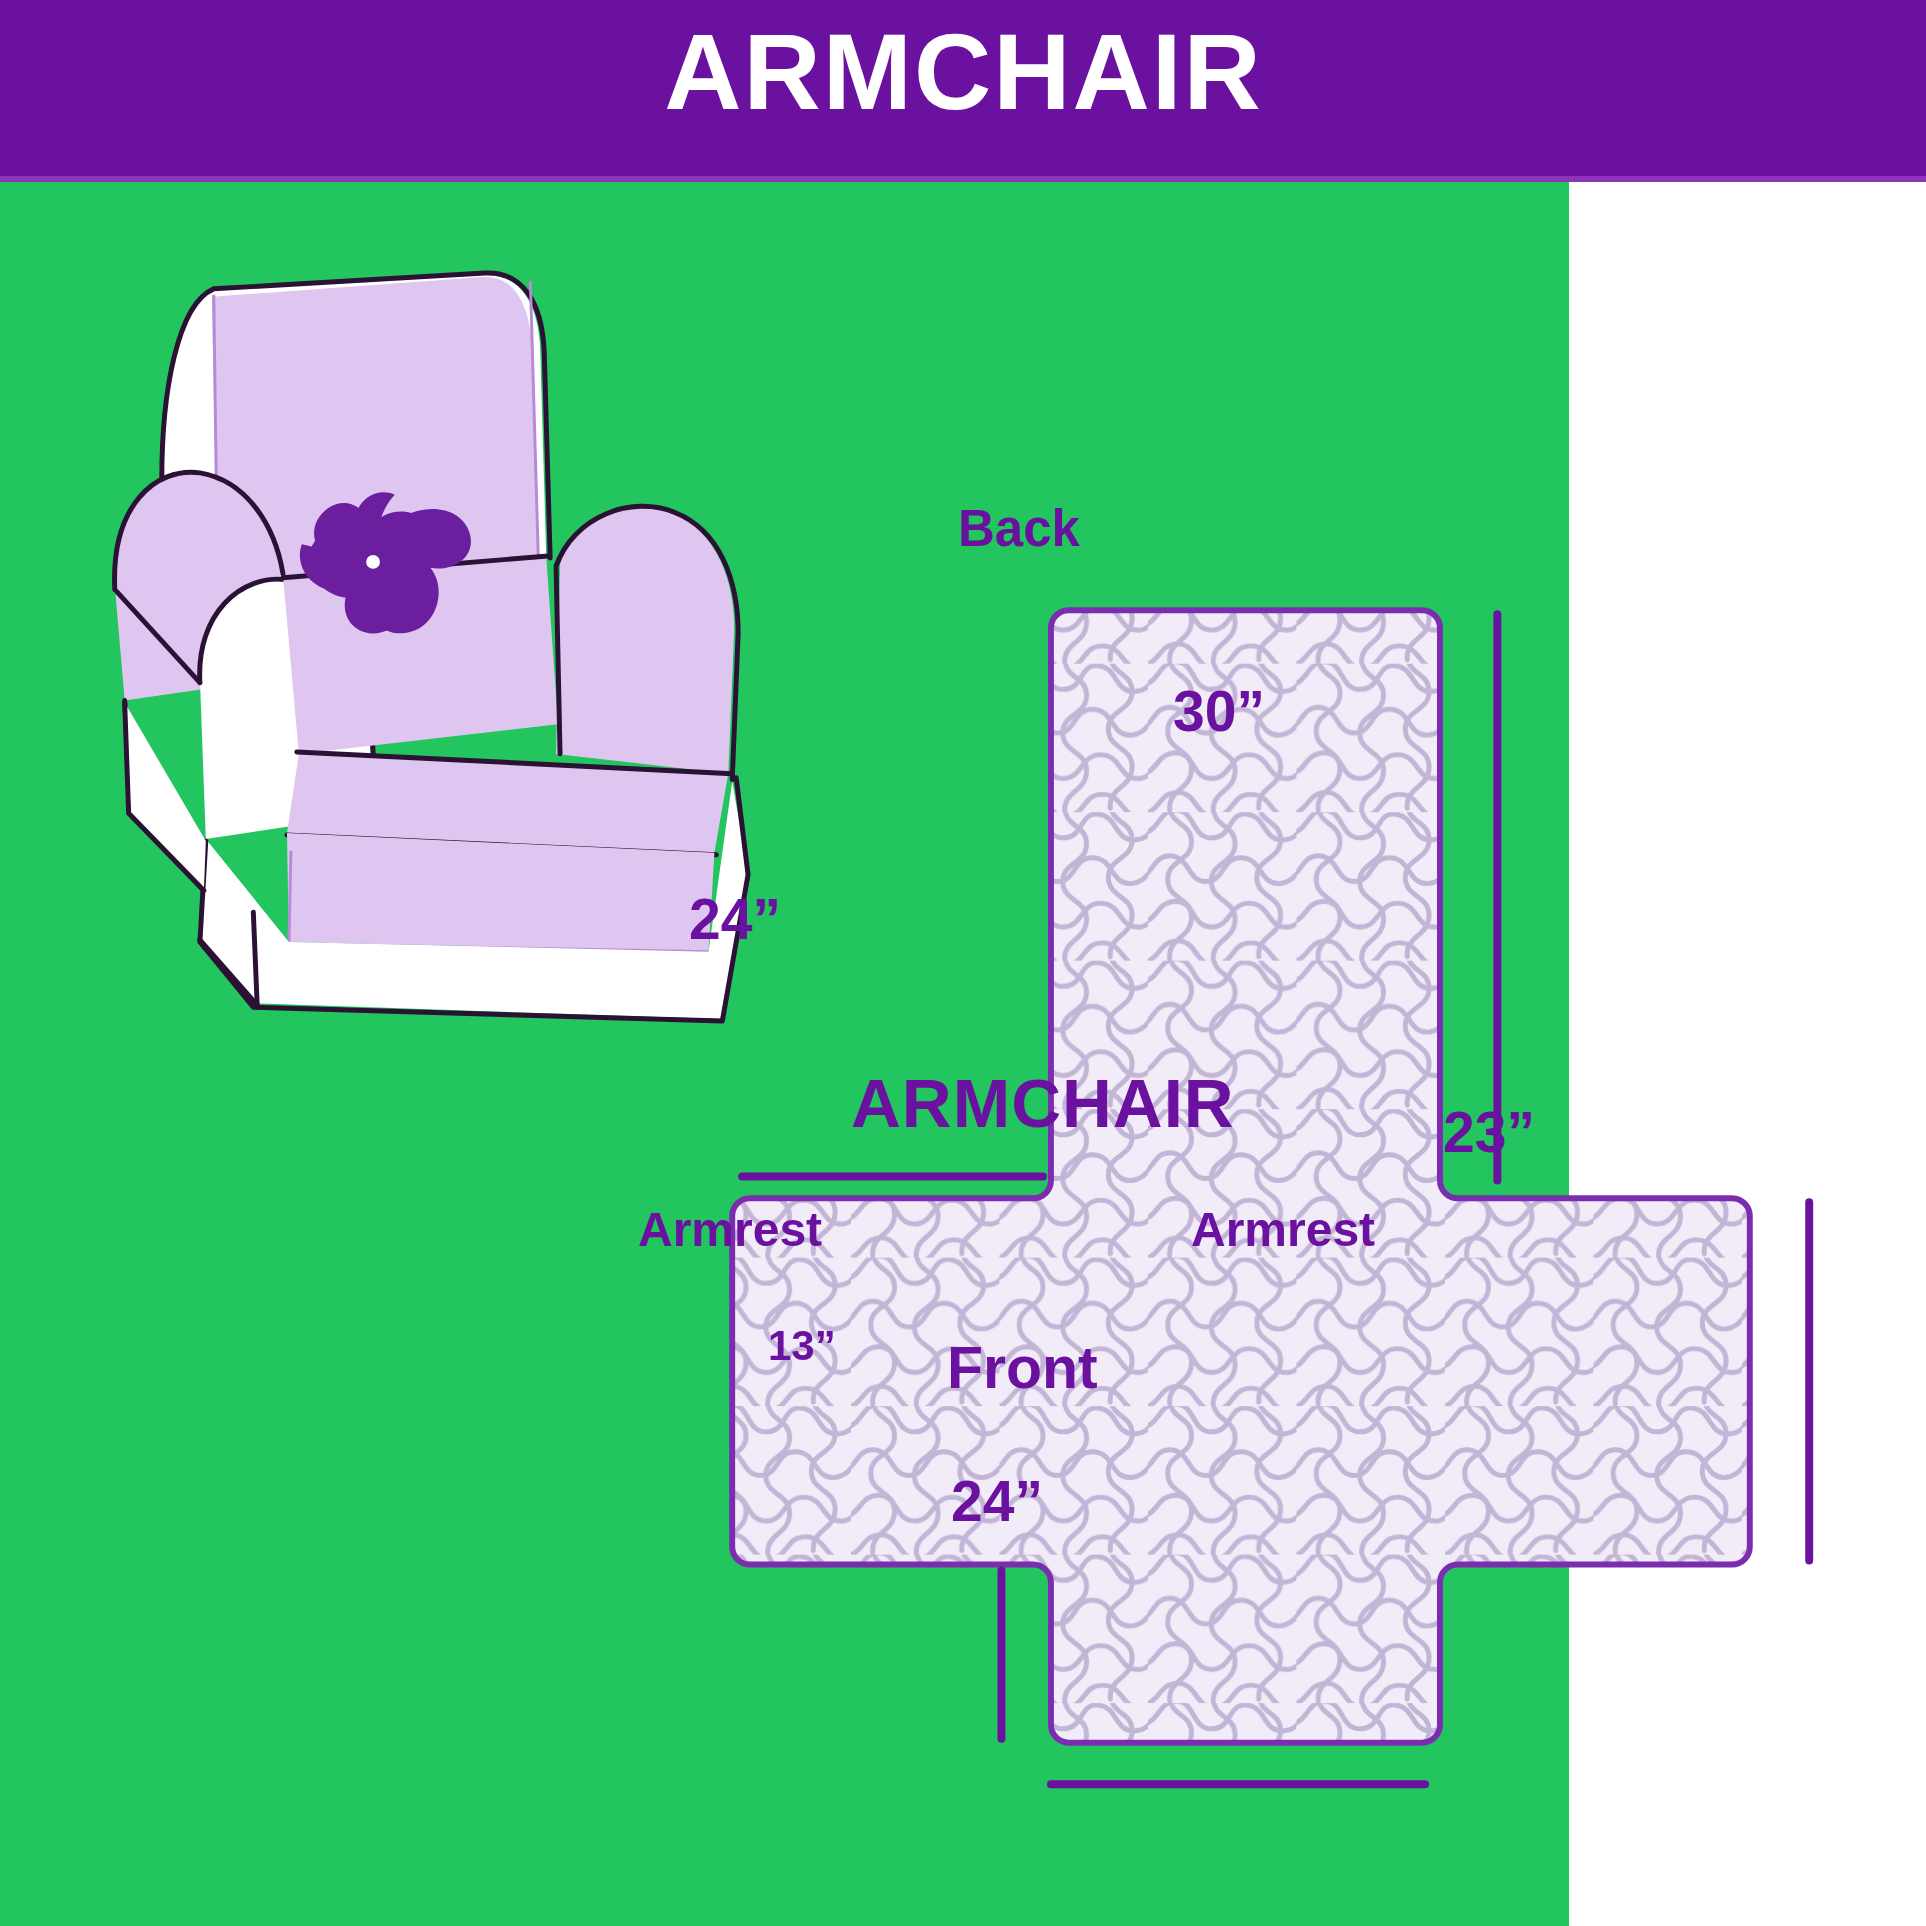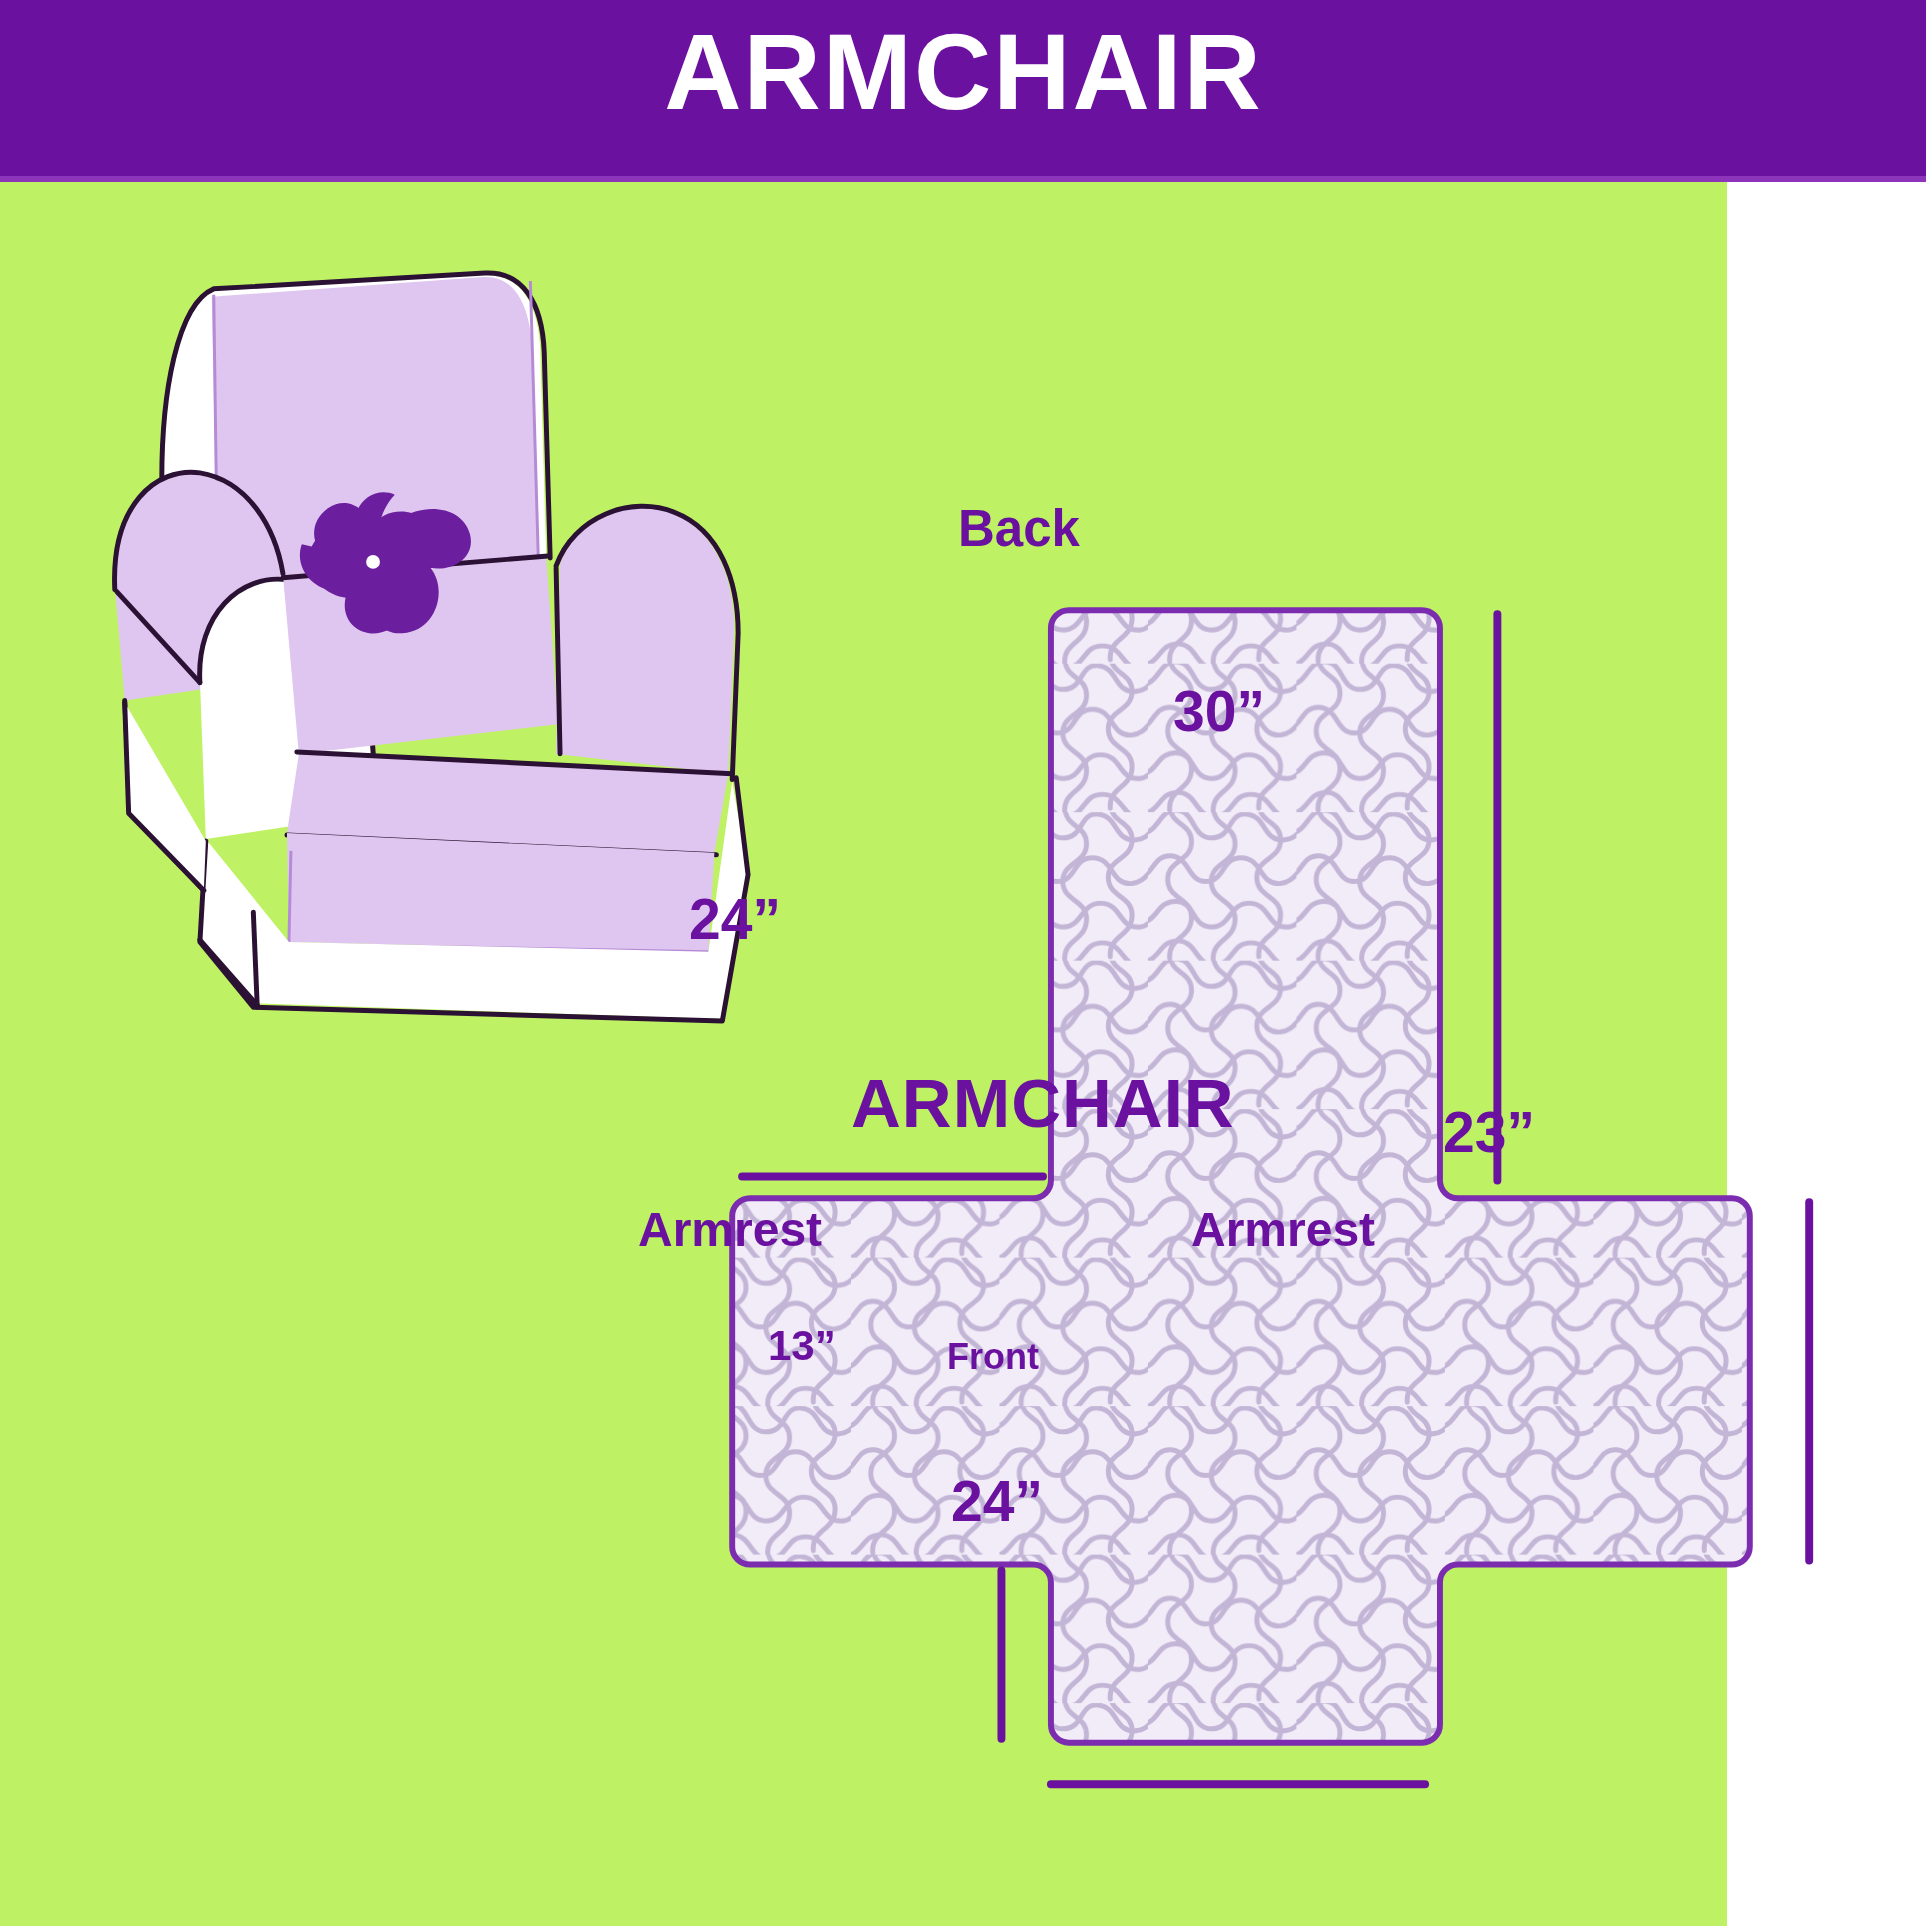"ARMCHAIR" #page { background: #bef264 -> #22c55e; width: 1727px -> 1569px }
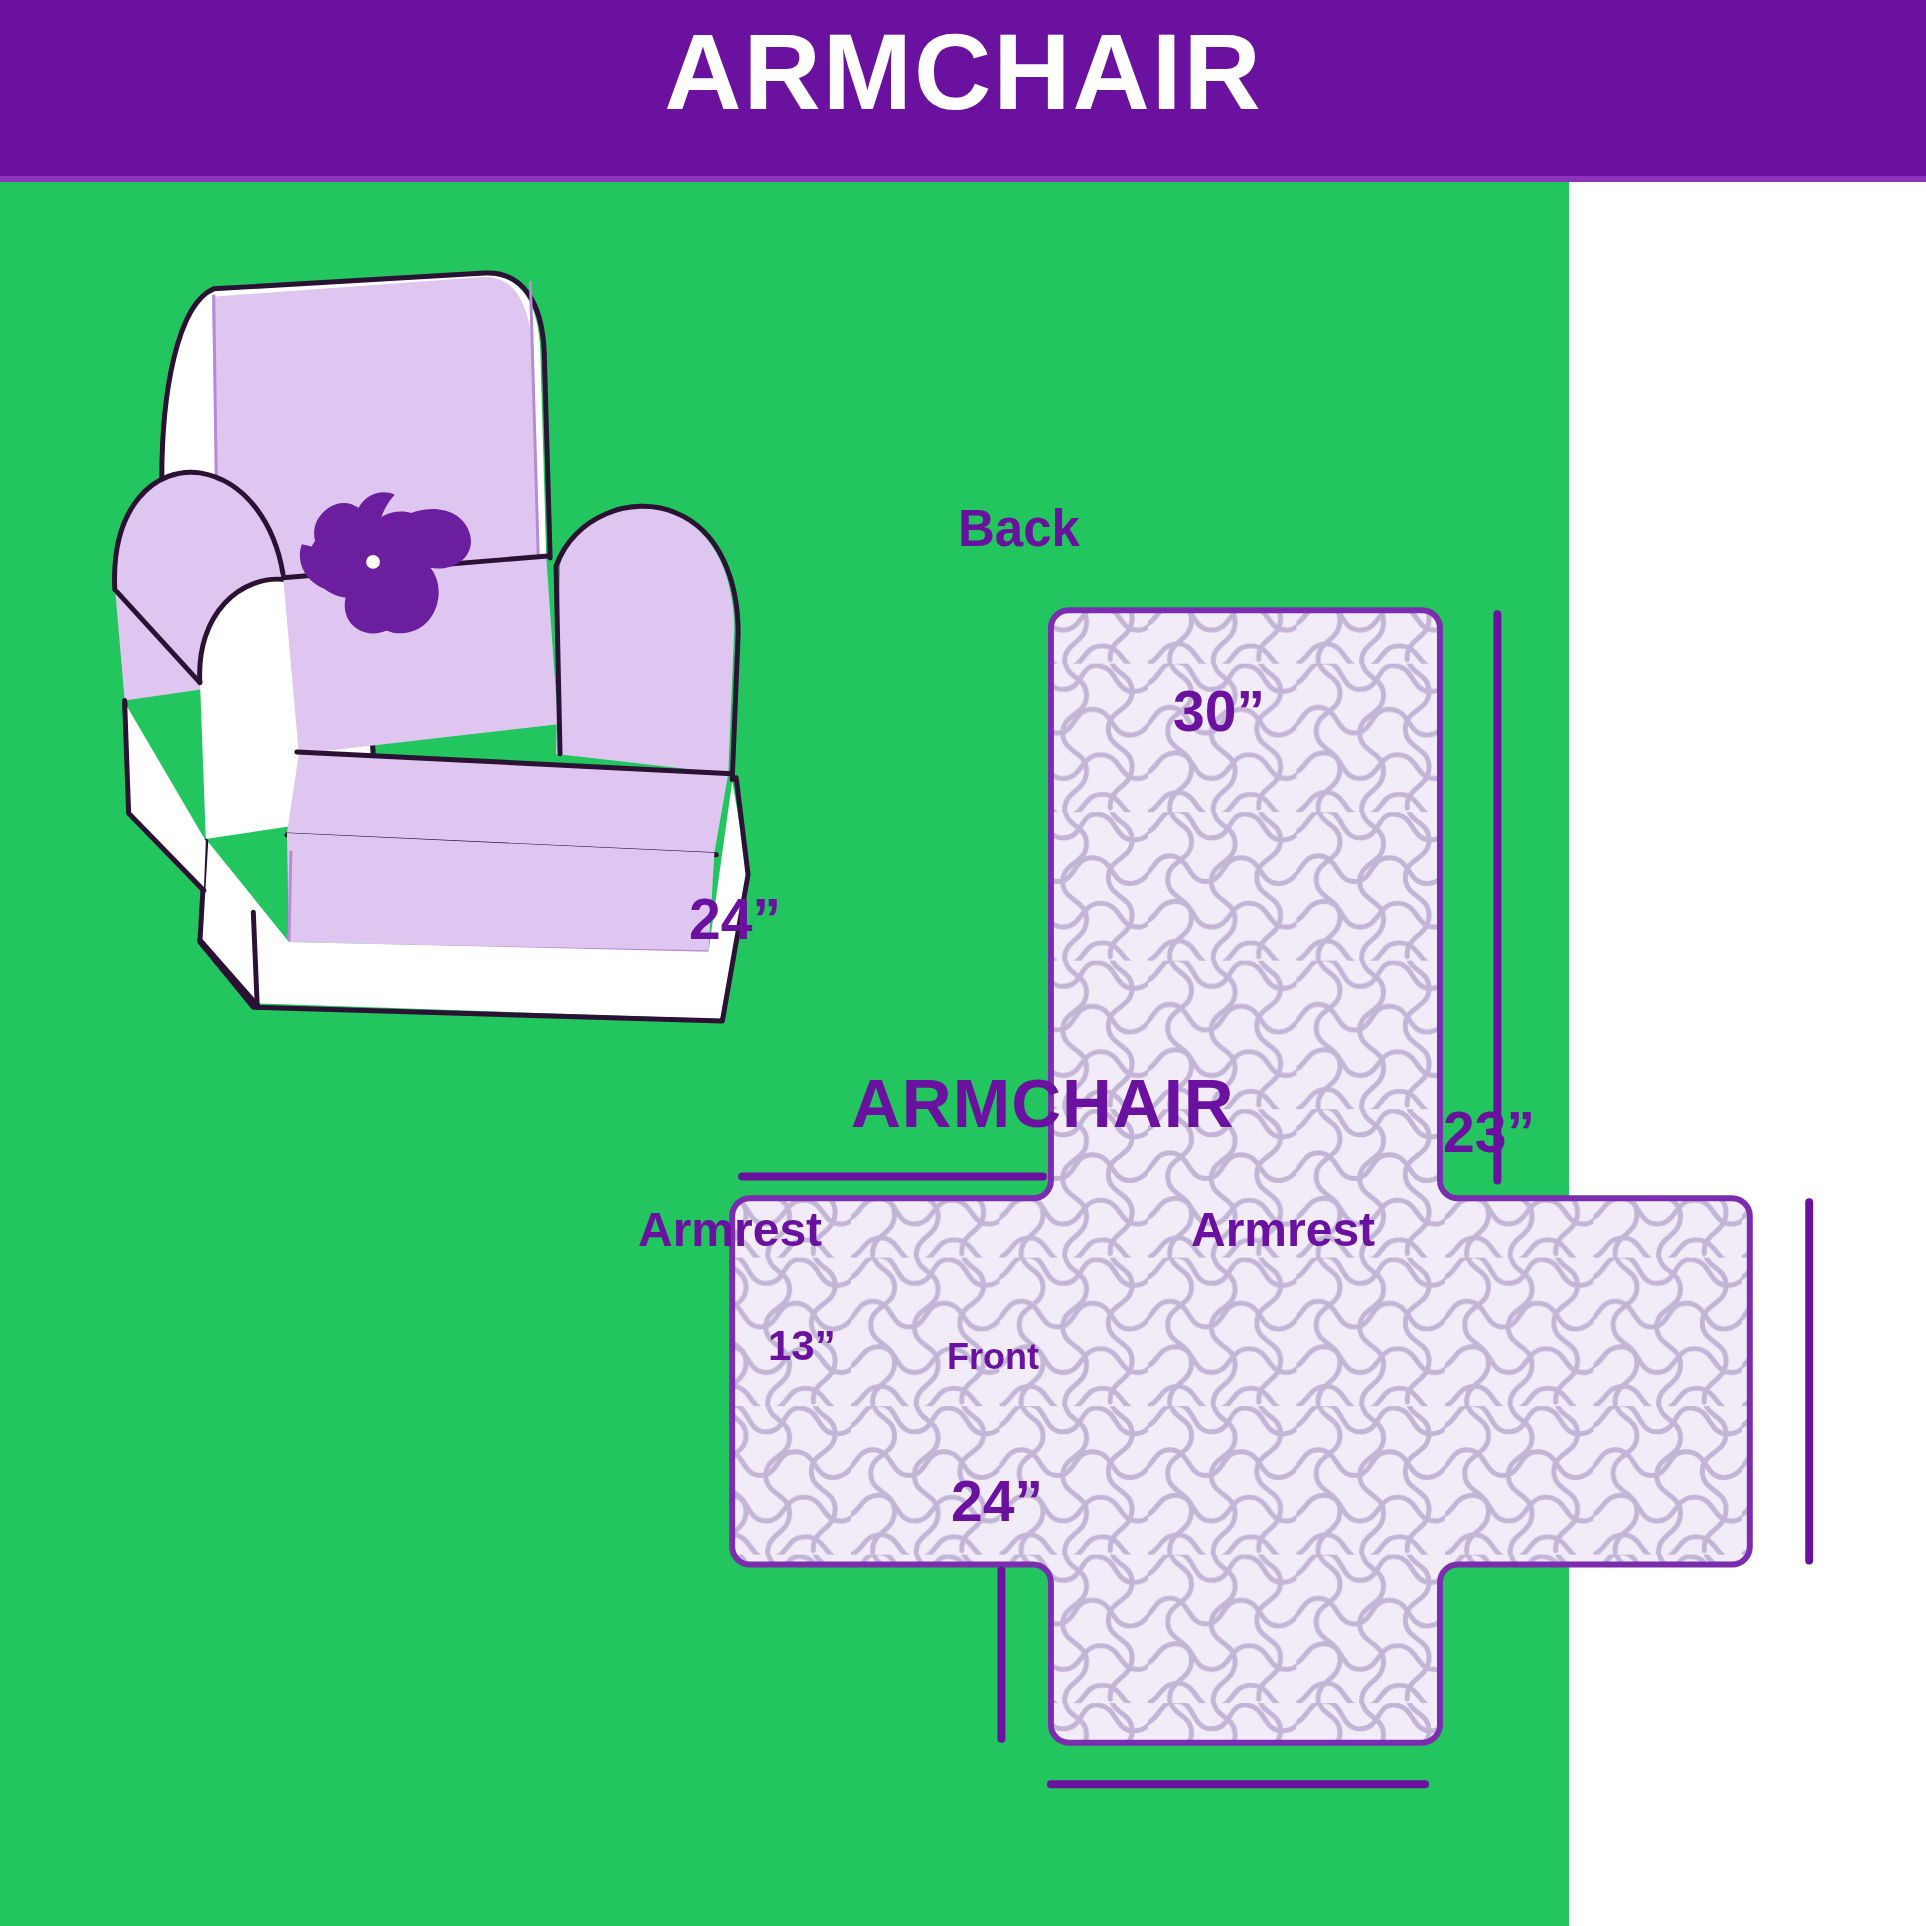"Front" .lbl-front { font-size: 36px -> 59px }
